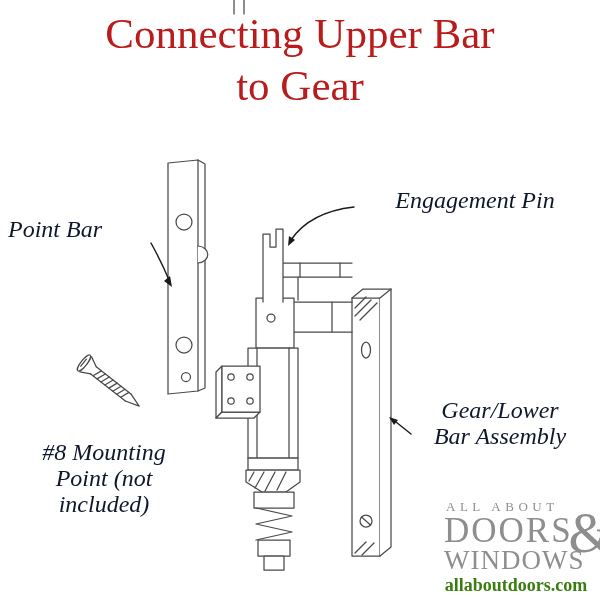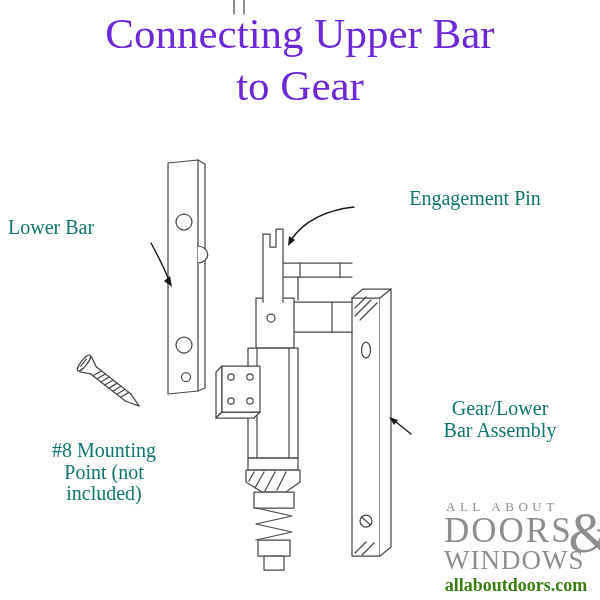"Connecting Upper Bar" .title { color: #6d28d9 -> #b91c1c }
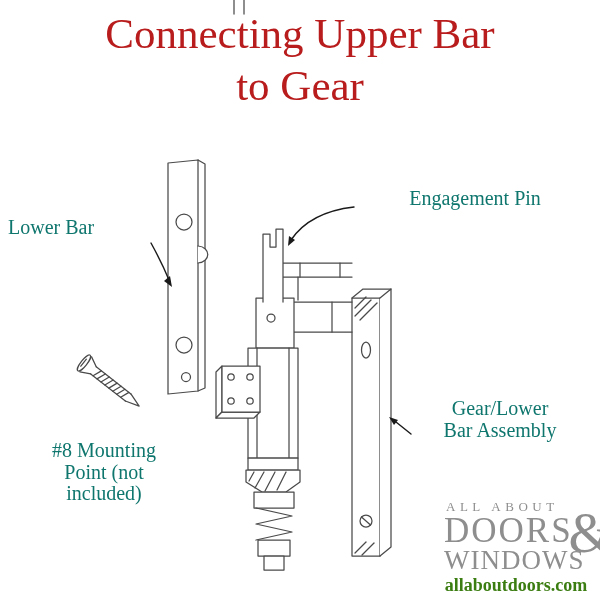"Engagement Pin" .lbl { color: #0f766e -> #0f172a; font-size: 20px -> 24px; font-style: none -> italic }
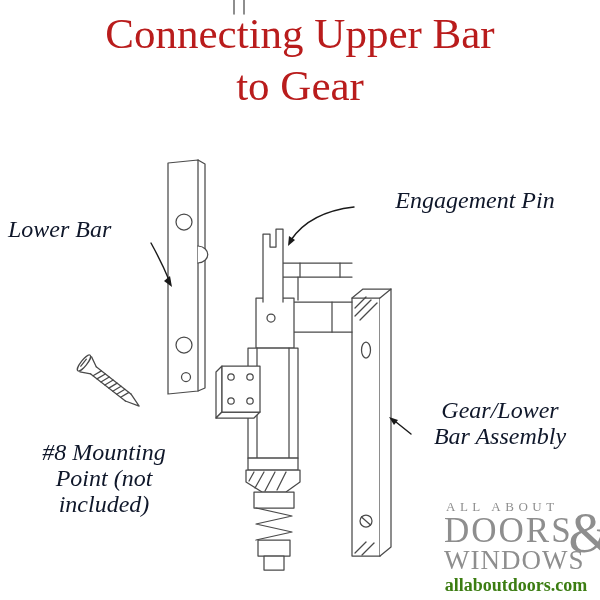"Lower Bar" div.lbl { text: Lower -> Point }
